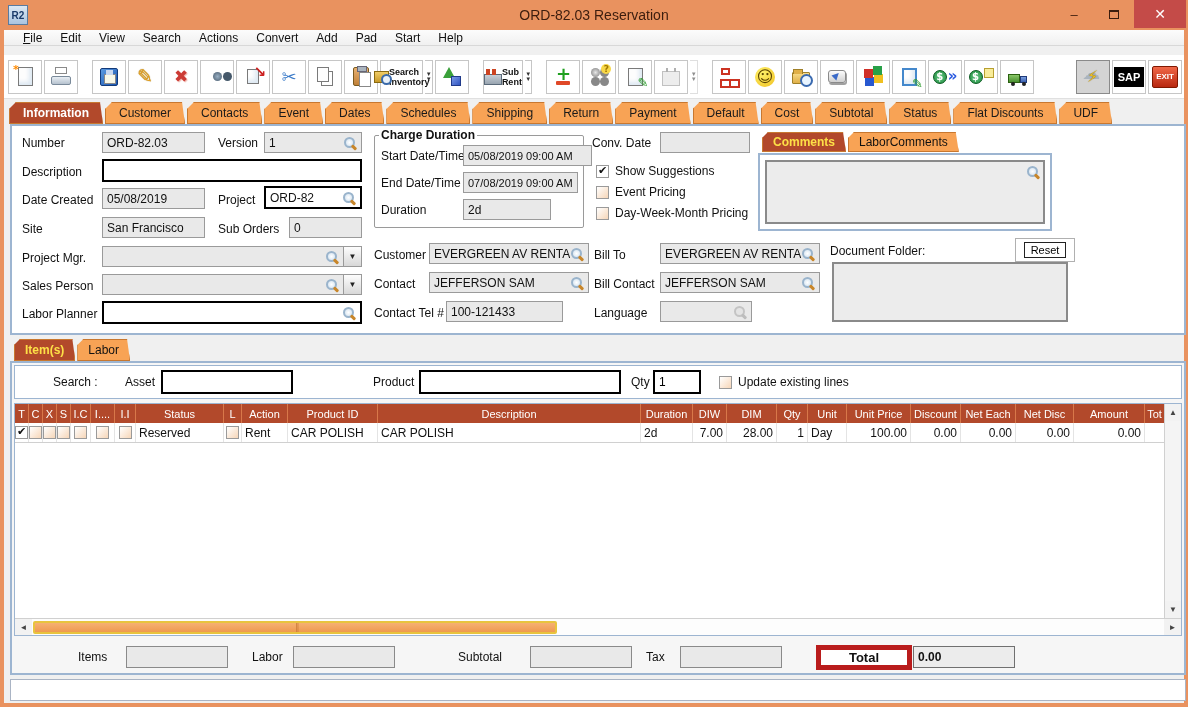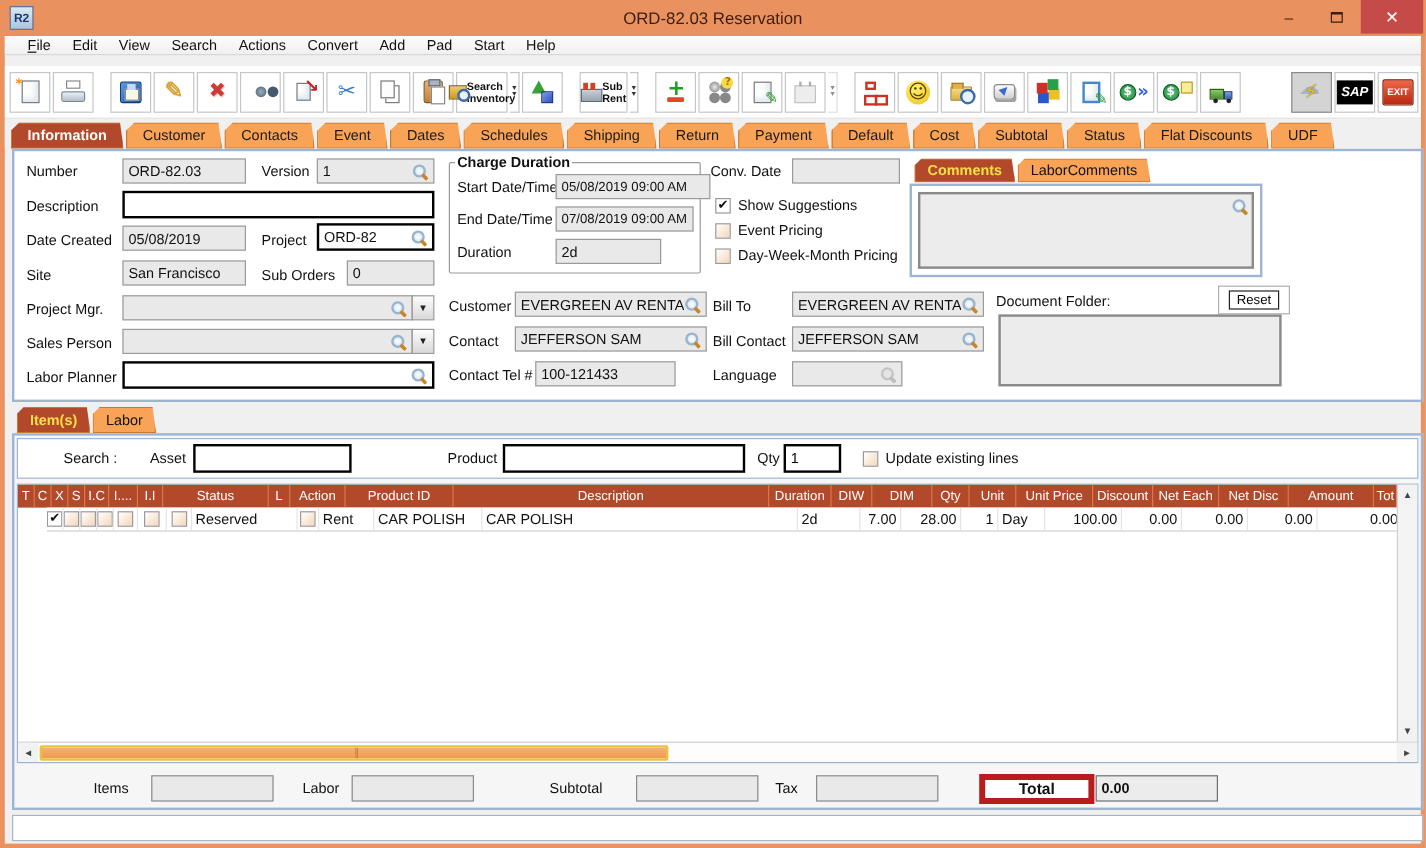"SAP" .ic-sap { font-style: italic -> none }
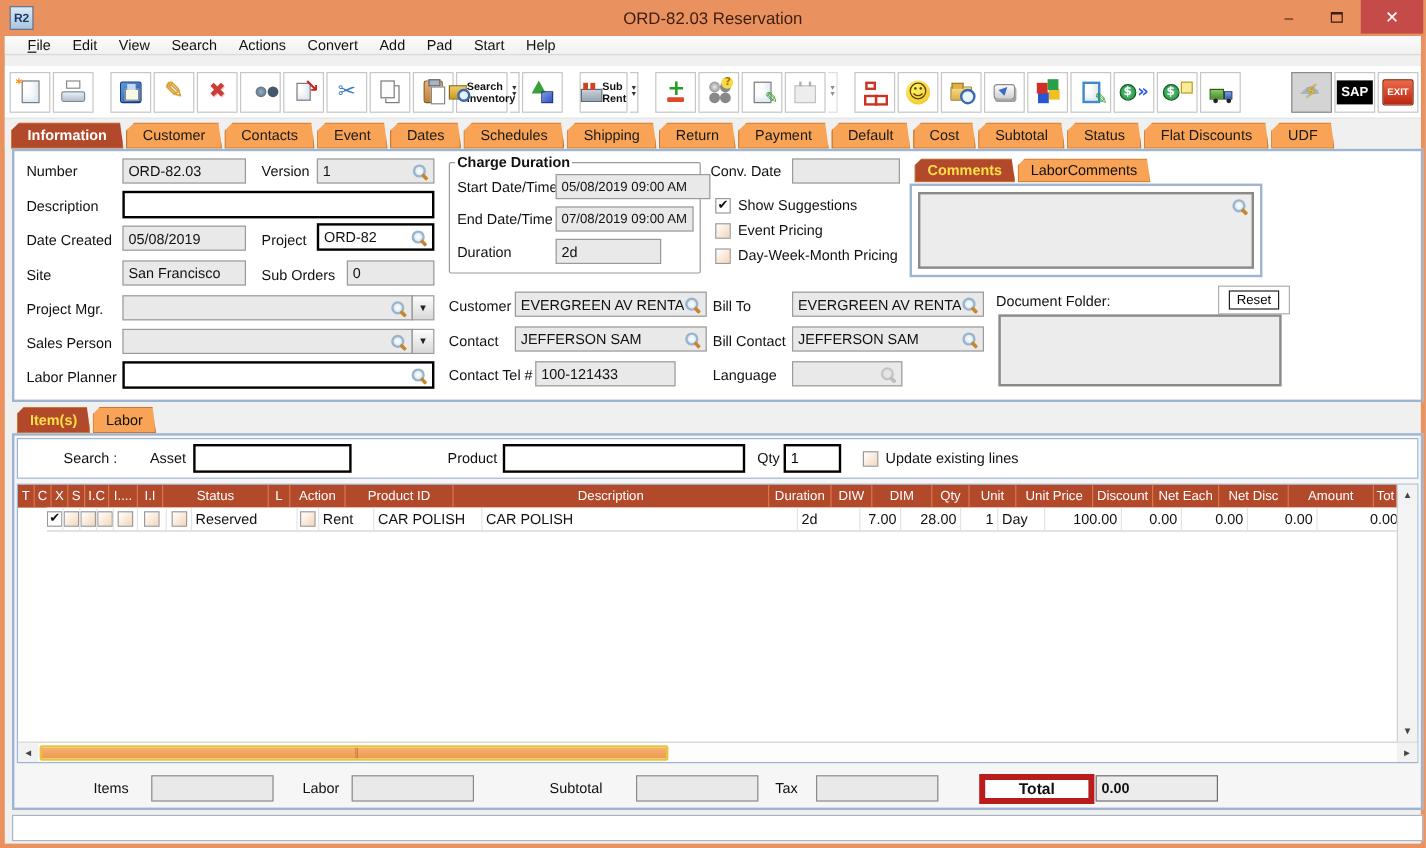"Reserved" .grid-row { margin-left: 24px -> none }
